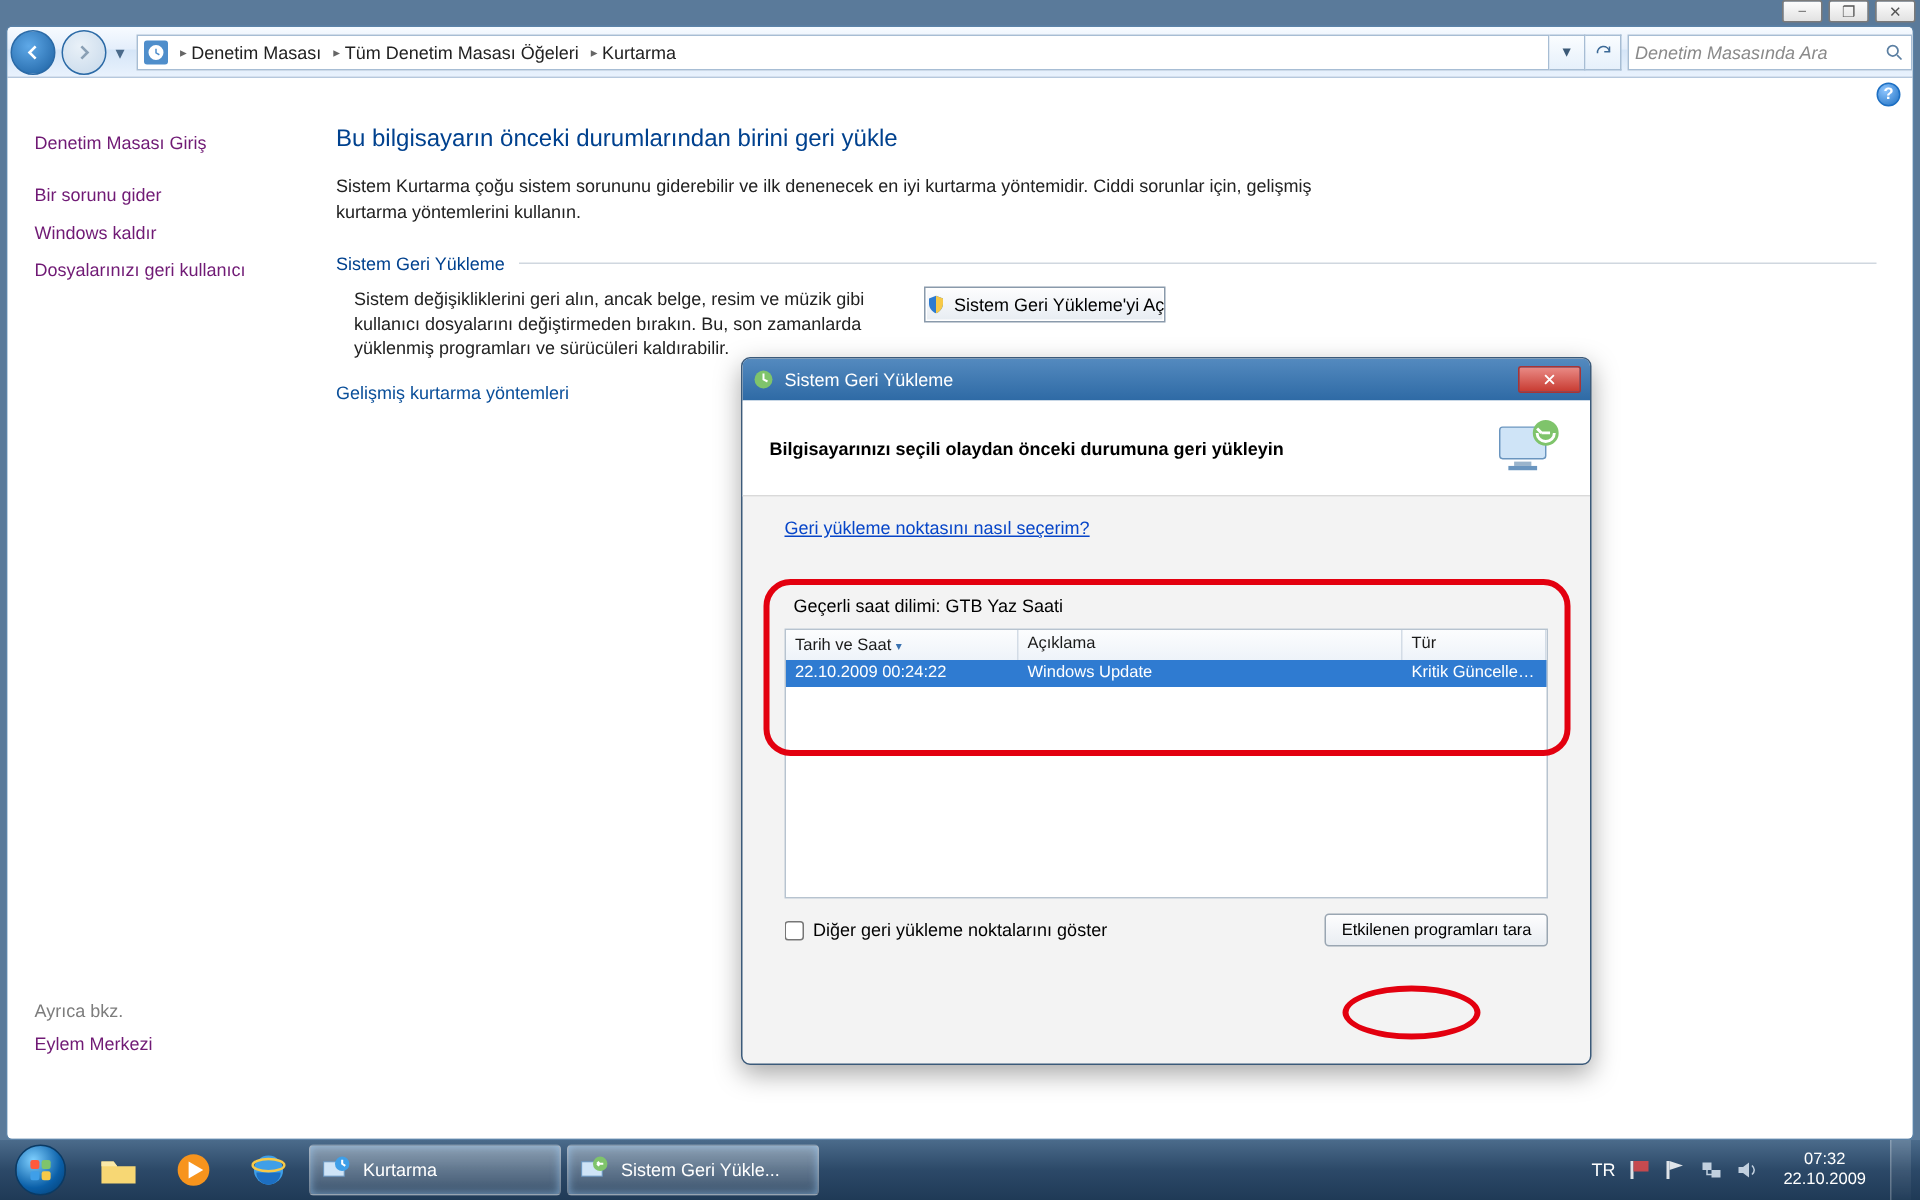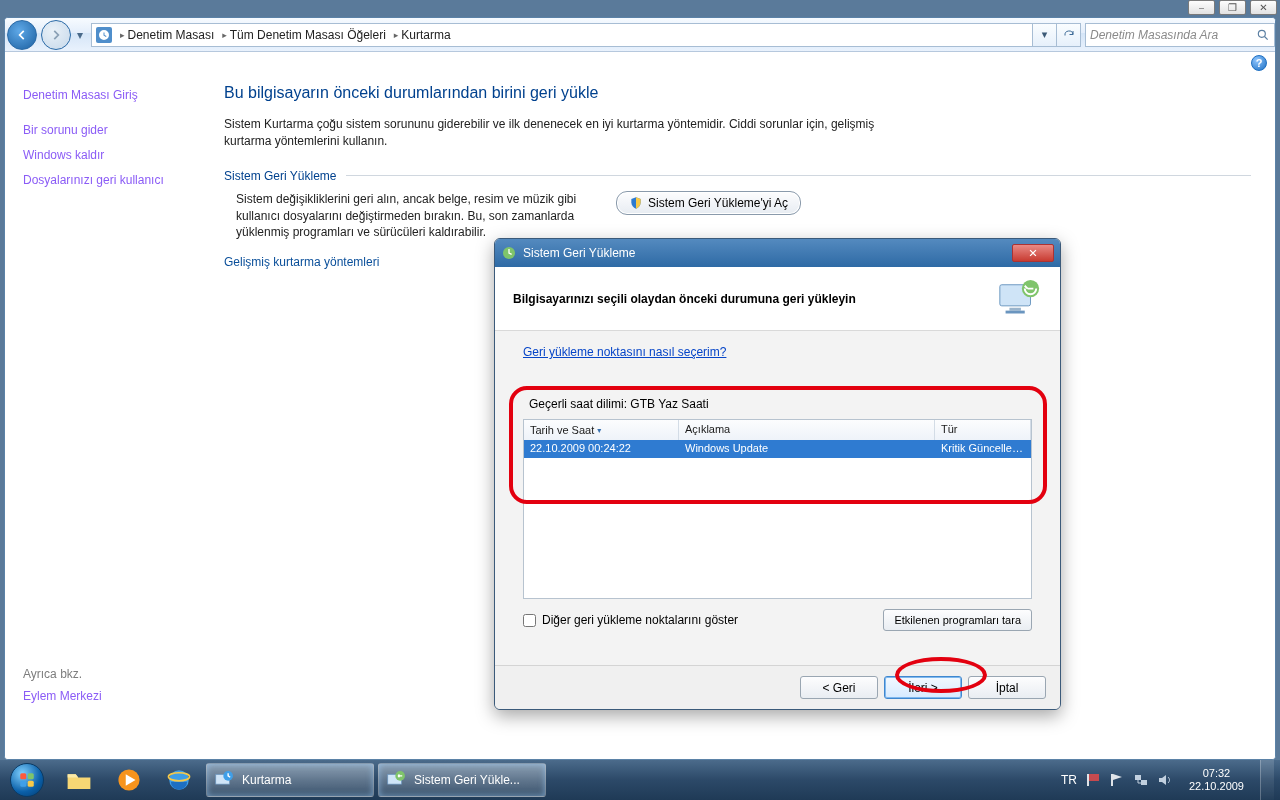"Denetim Masası Giriş" .sidebar a { color: #8b5cf6 -> #701a75 }
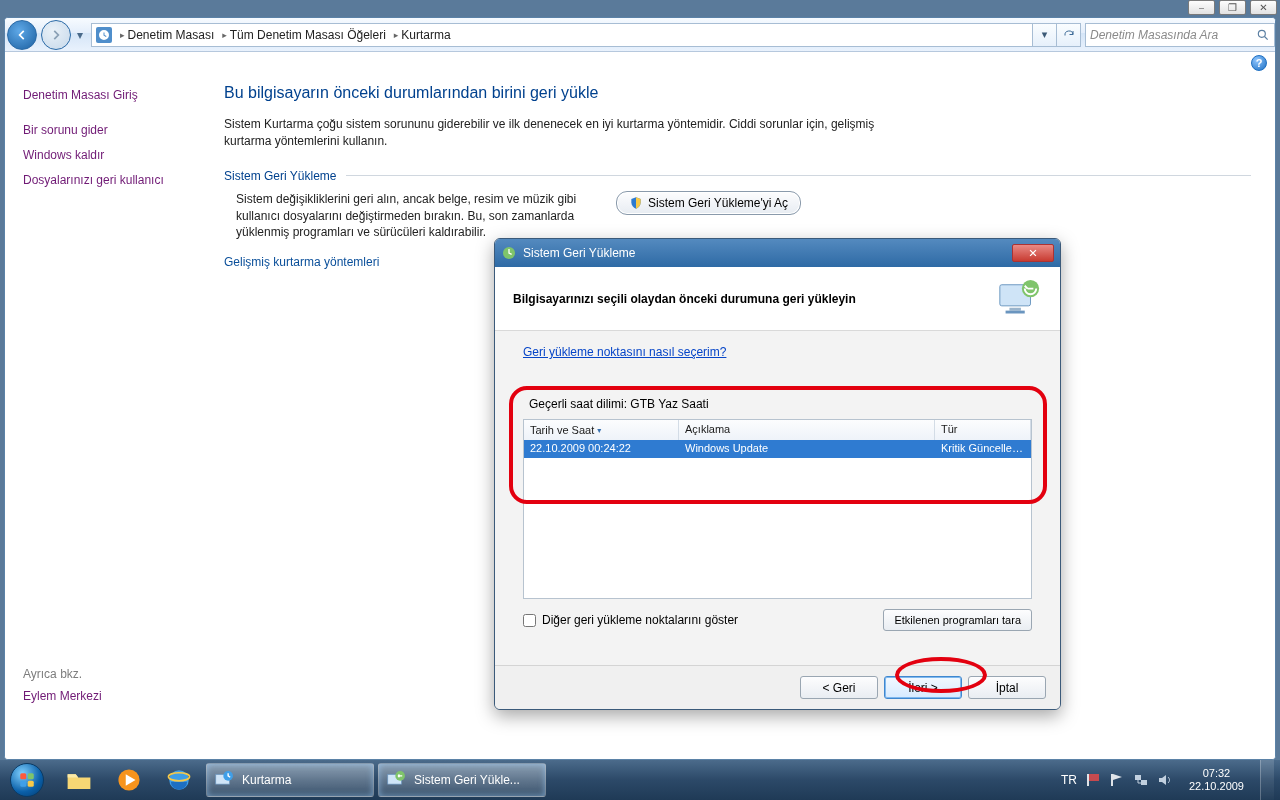"Sistem Geri Yükleme'yi Aç" .openbtn { border-radius: 11px -> 0; padding: 0 12px -> 0 0 }
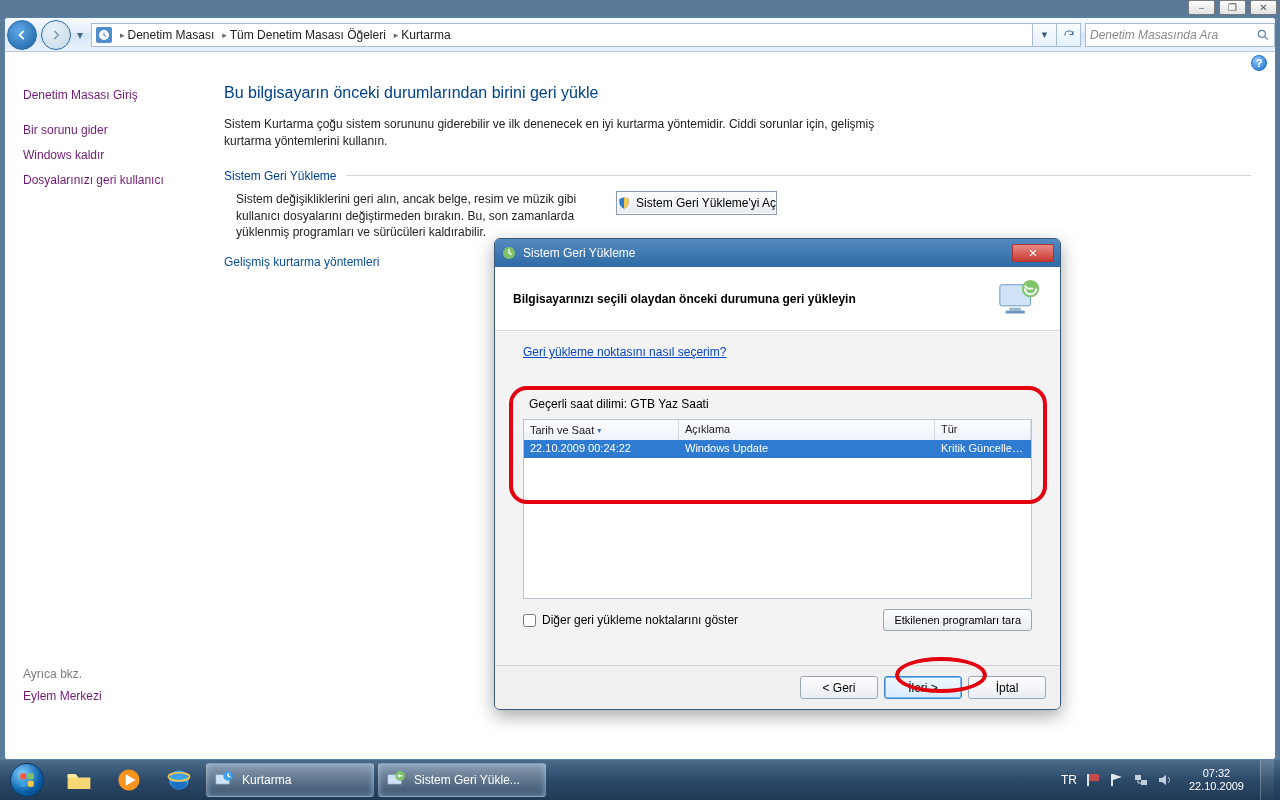"< Geri" div.wiz-foot { html: <div> <button>&lt; Geri</button> <button>İleri &gt;</button> <button>İptal</button> </div> -> none }
